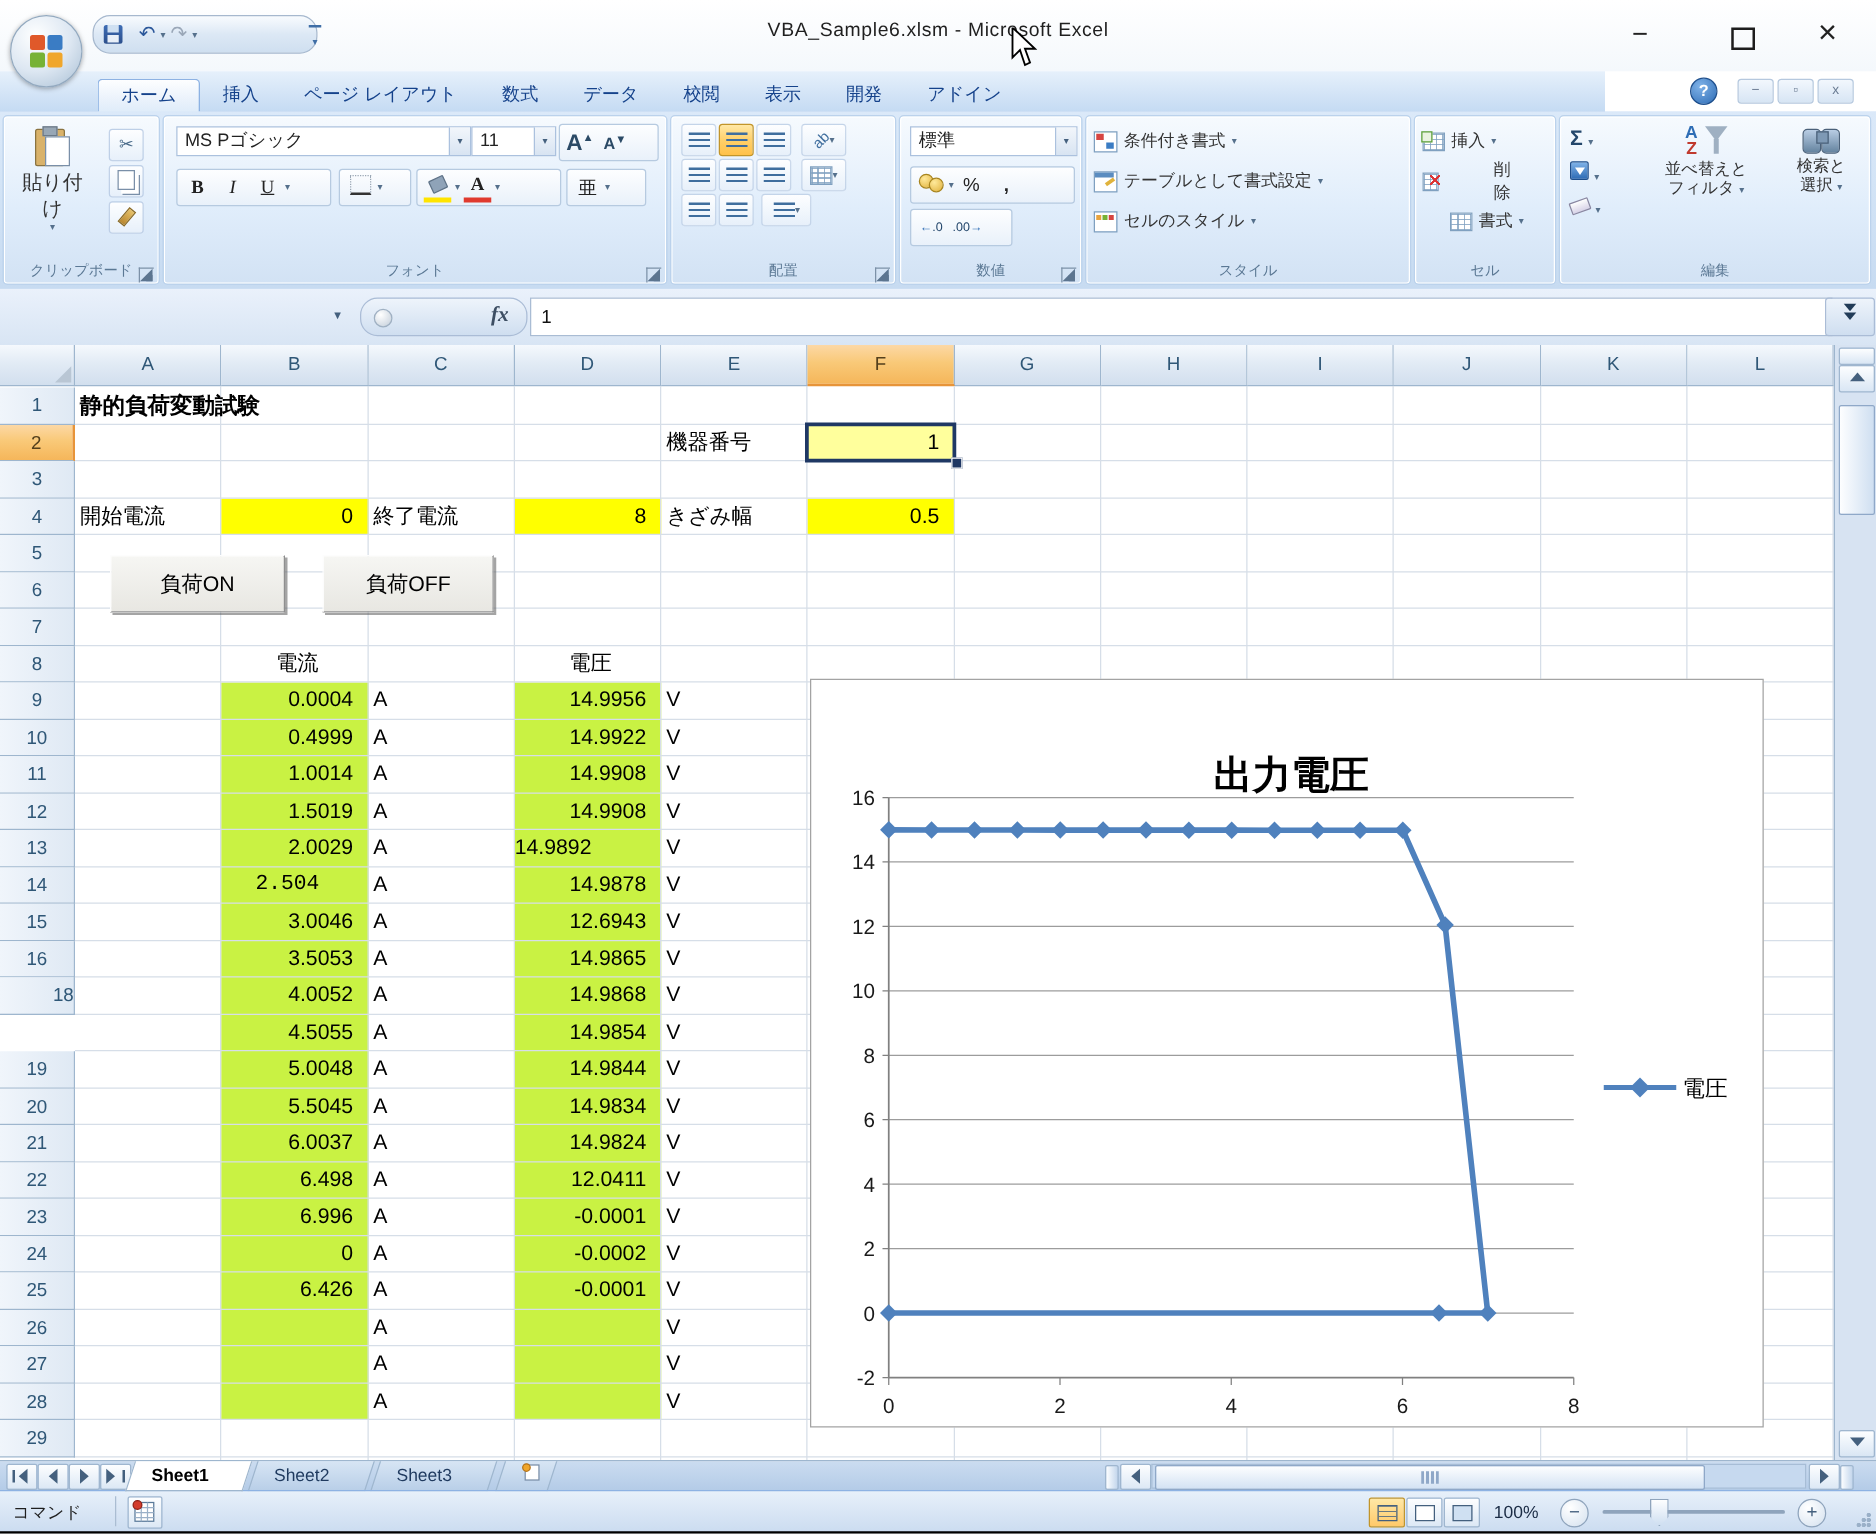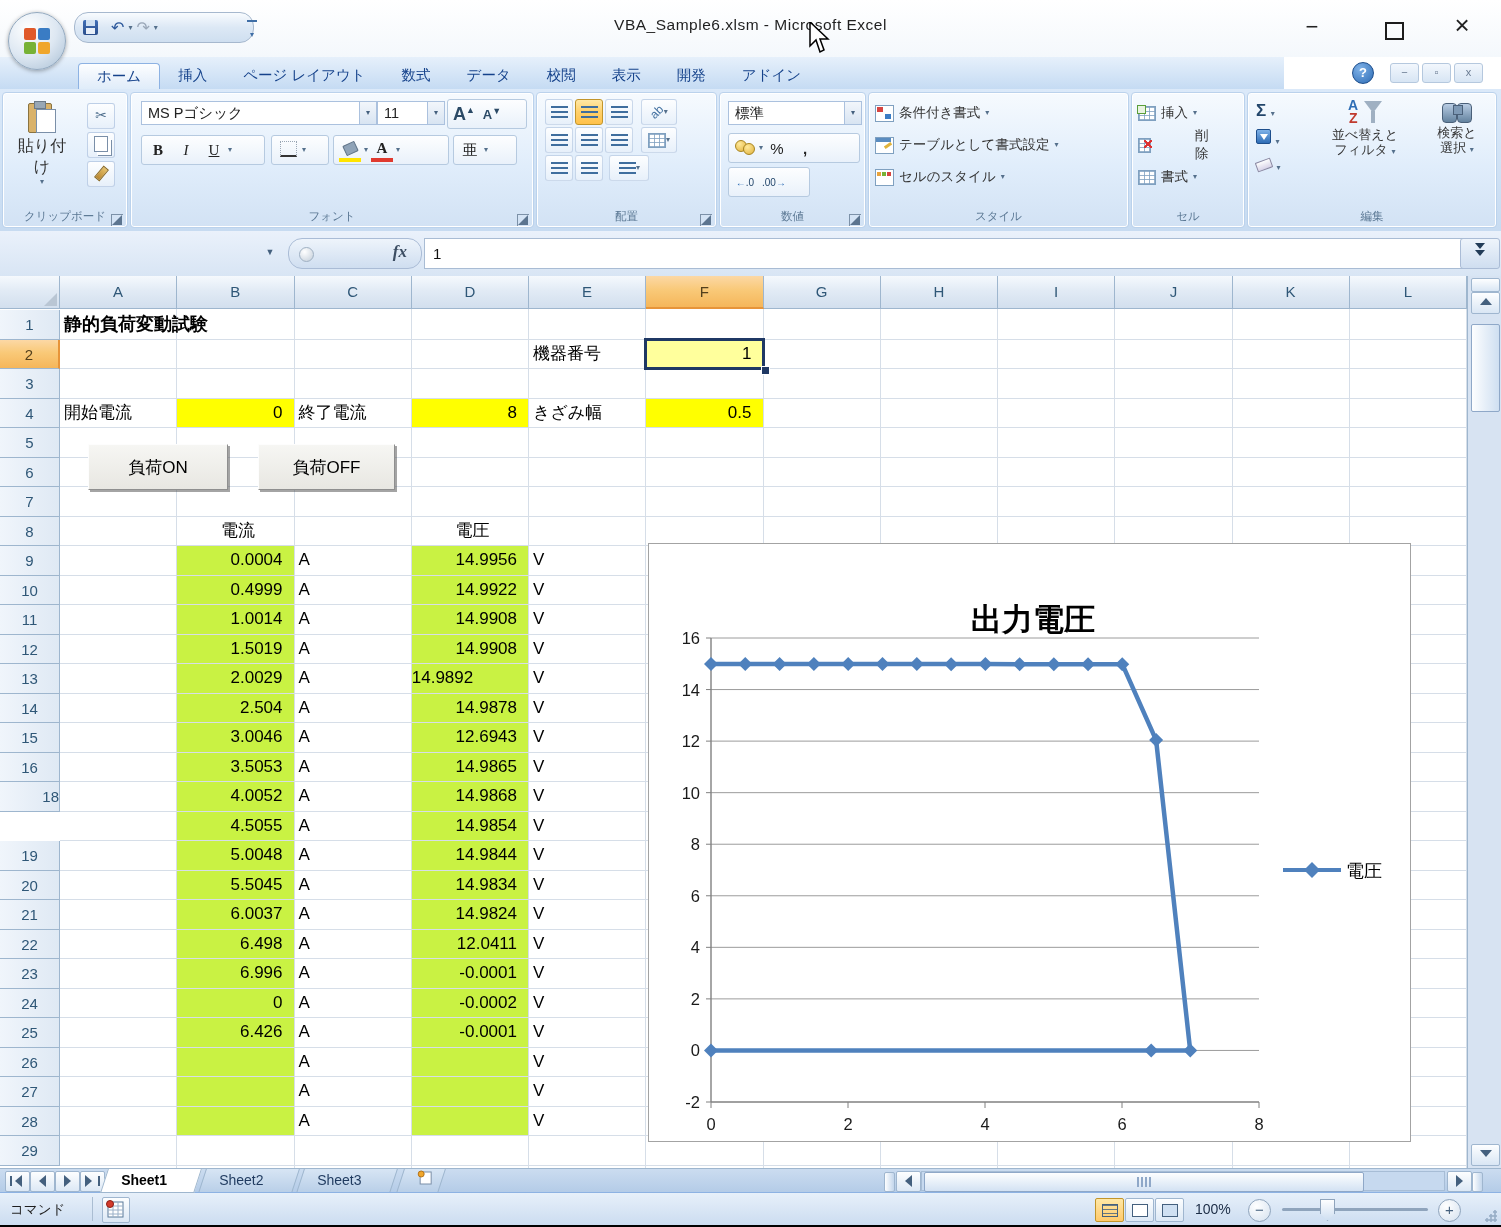"書式" div.stylerow { margin-left: none -> 22px }
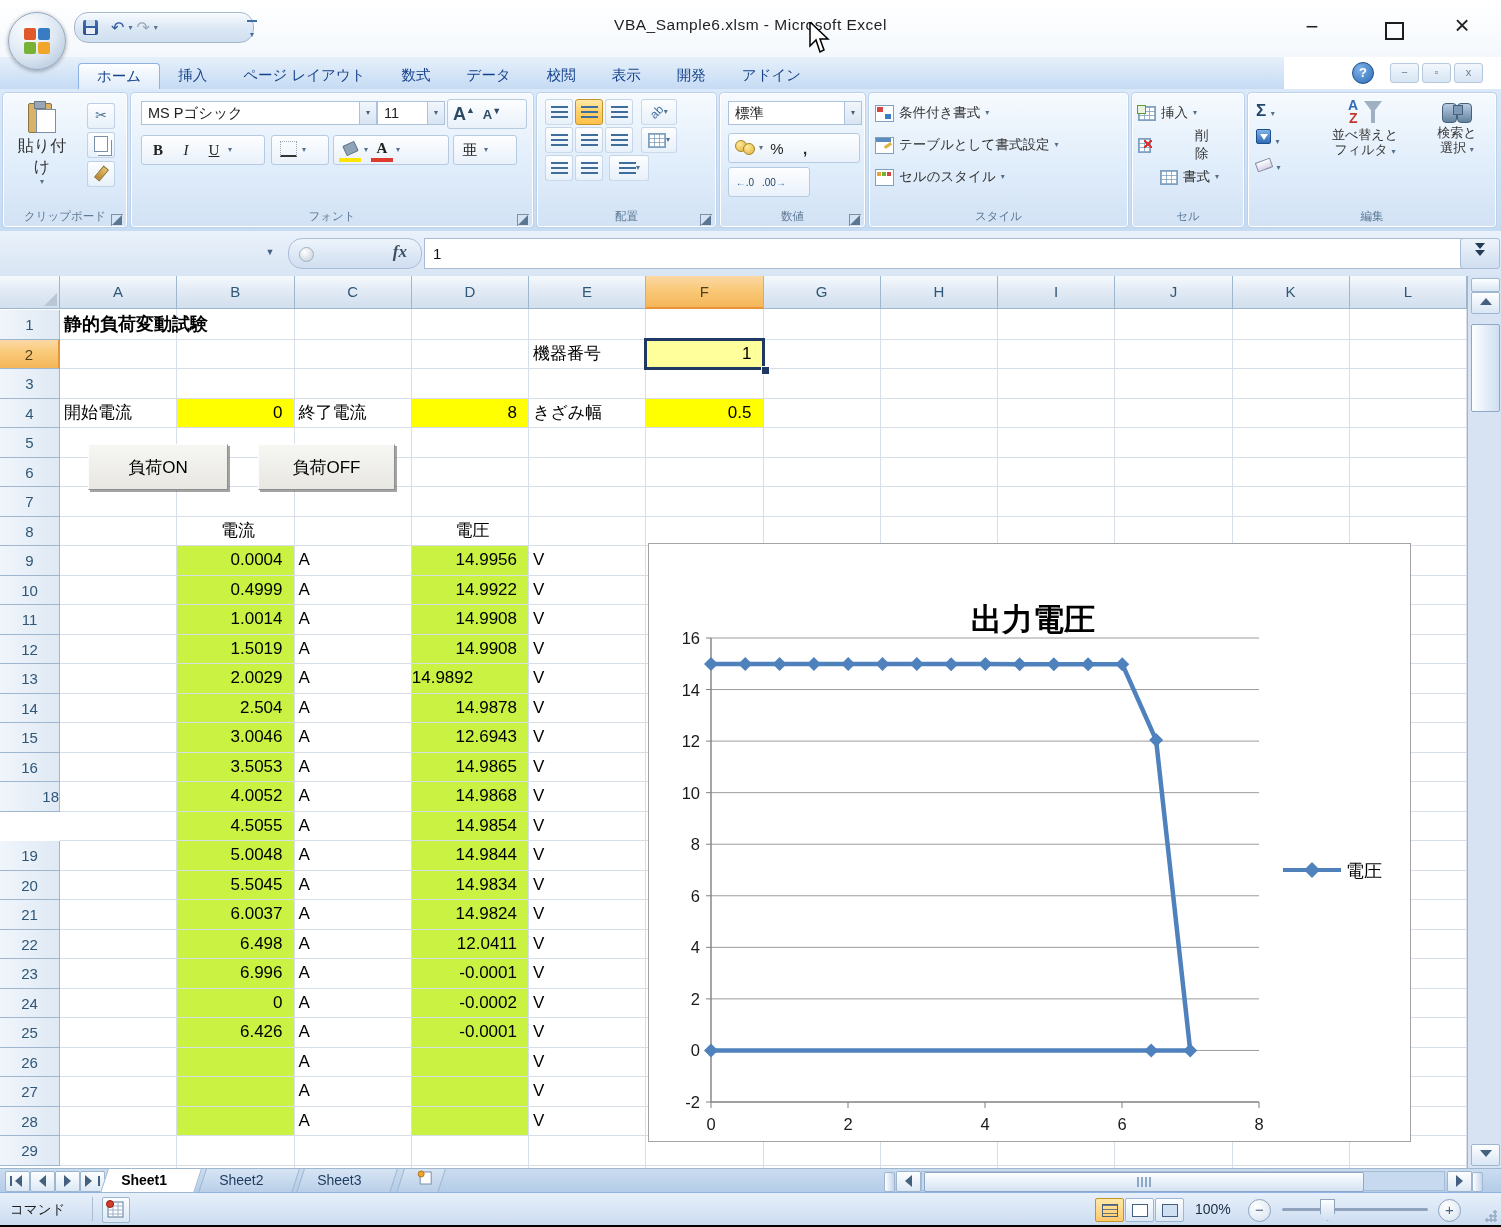"2.504" div.abs { font-family: none -> Liberation Mono, monospace; text-align: right -> center }
